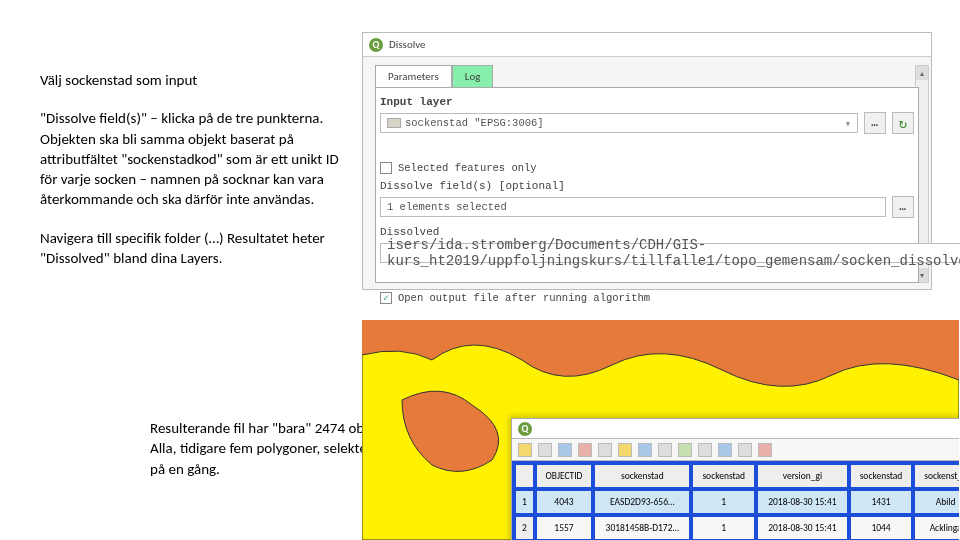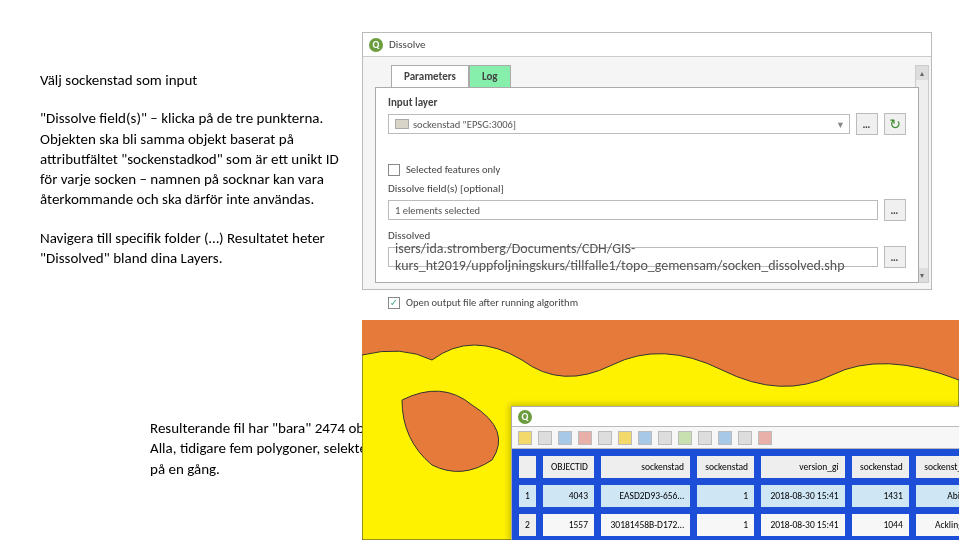"Parameters" .tabs { font-weight: bold -> none; left: 28px -> 12px }
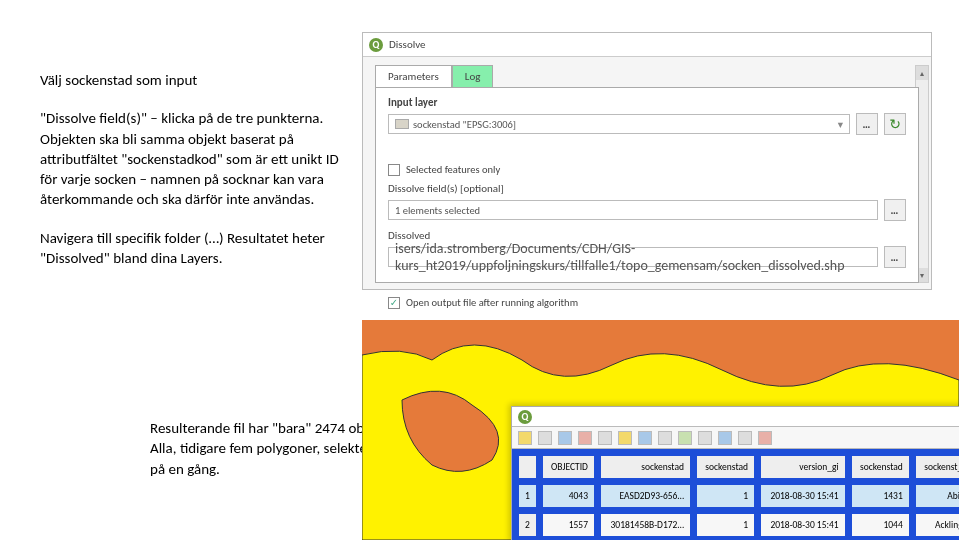"Input layer" .param-area { font-family: none -> Liberation Mono, monospace; padding: 8px 12px -> 8px 4px }
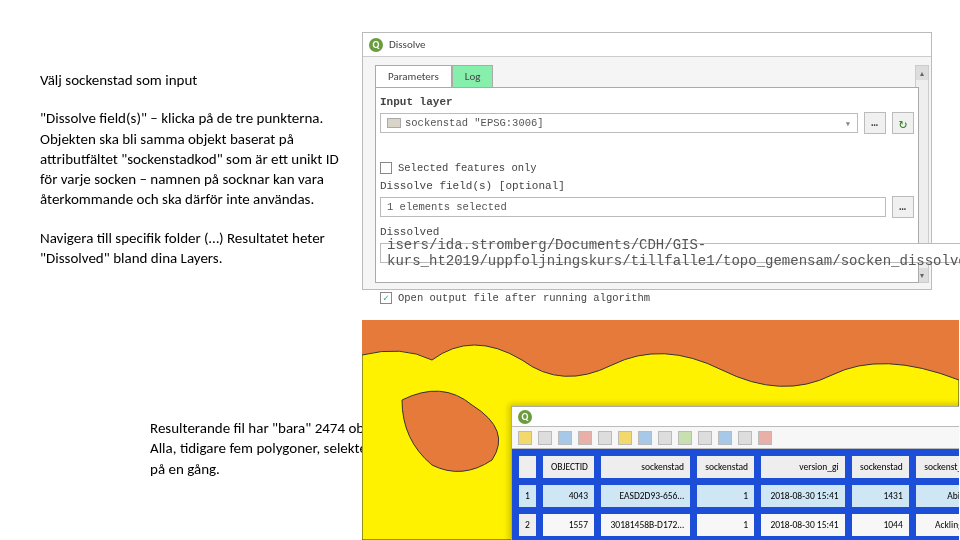"OBJECTID" table.at th, table.at td { border: 7px solid #1d4ed8 -> 4px solid #1d4ed8; text-align: right -> center }
